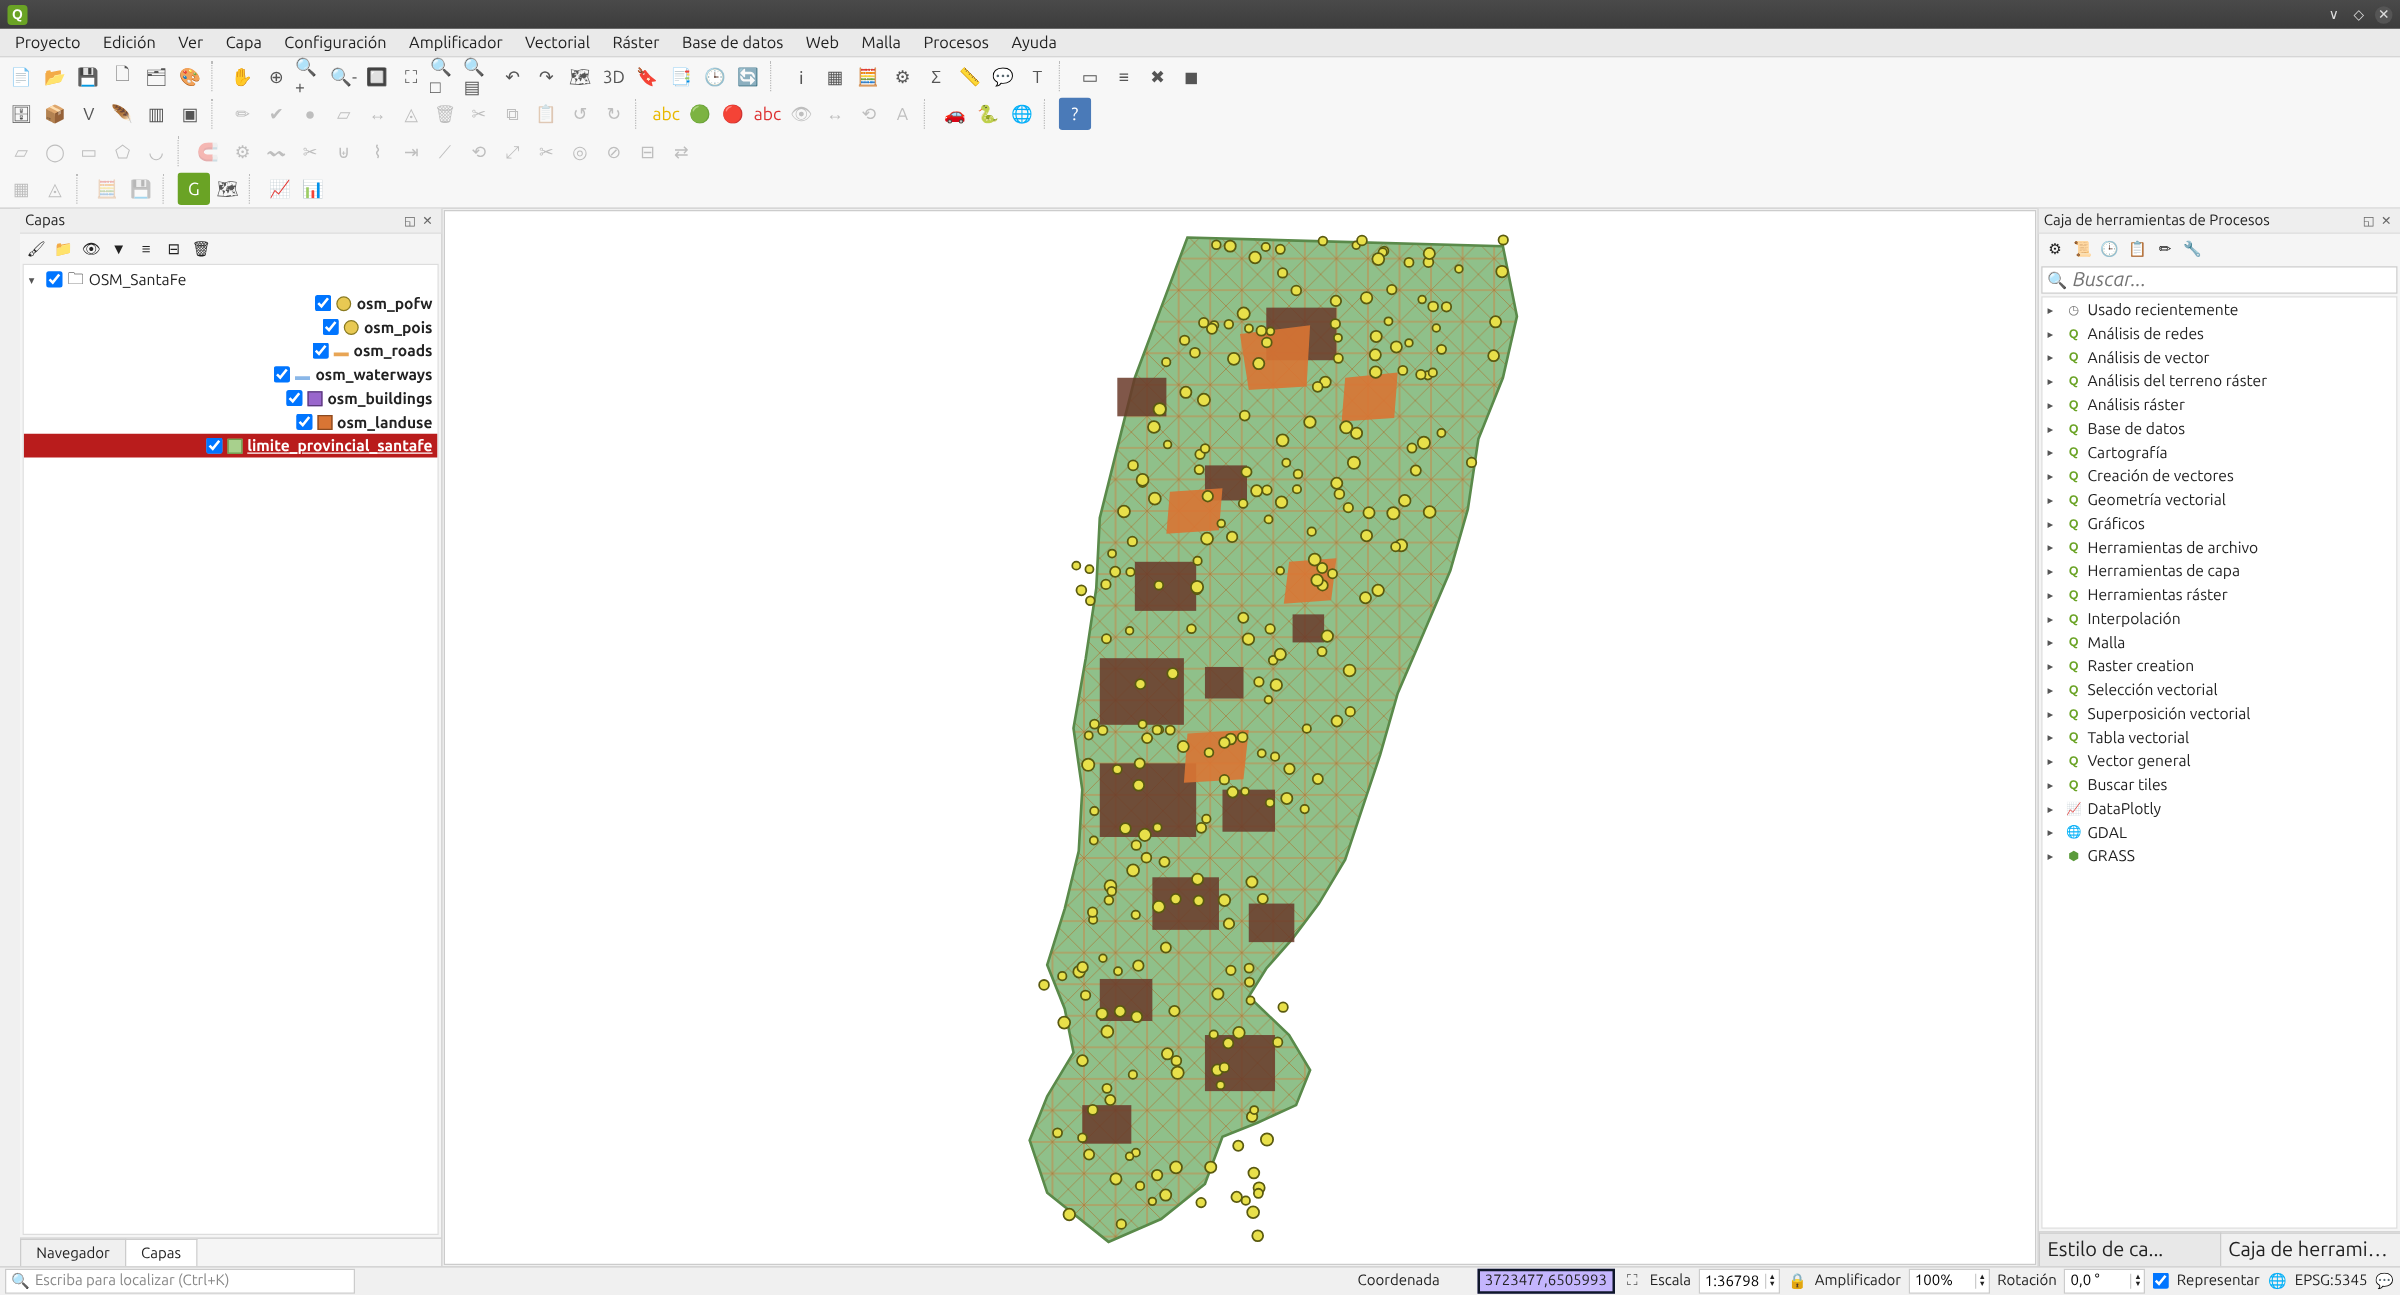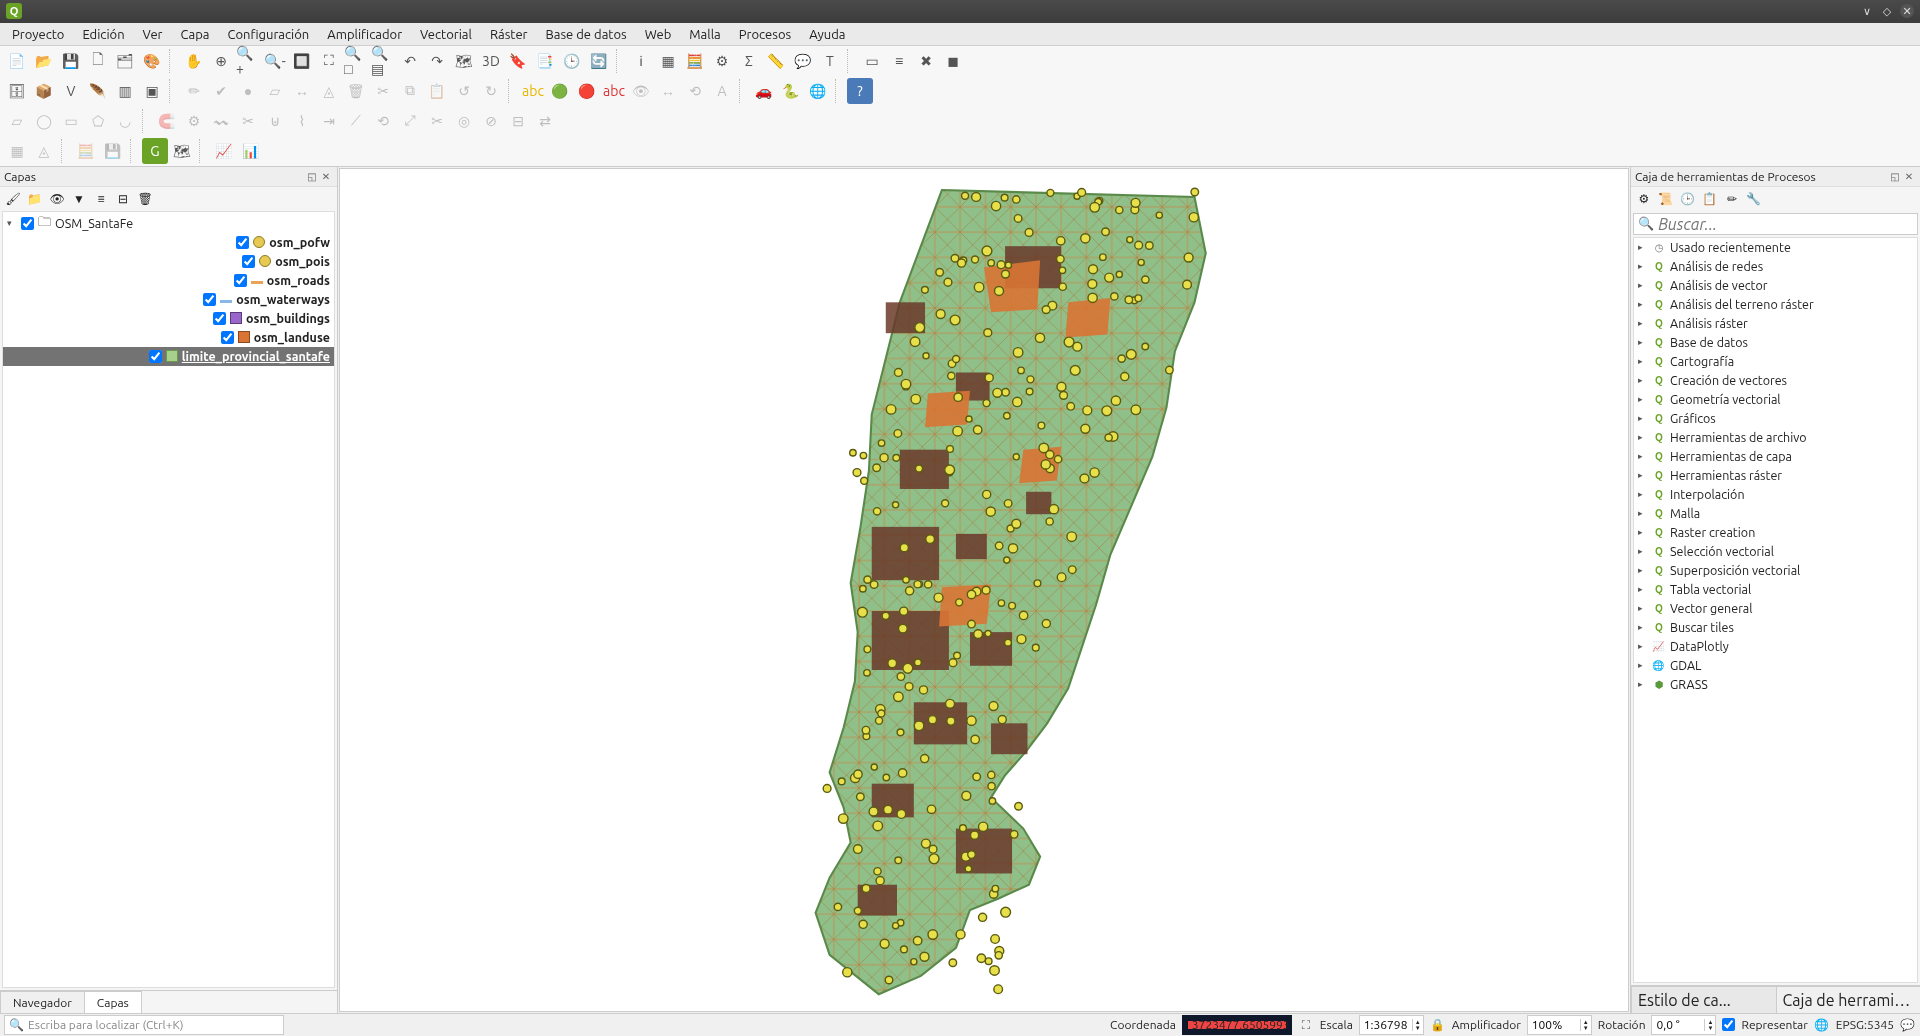"Capas" .main { margin-left: none -> 16px }
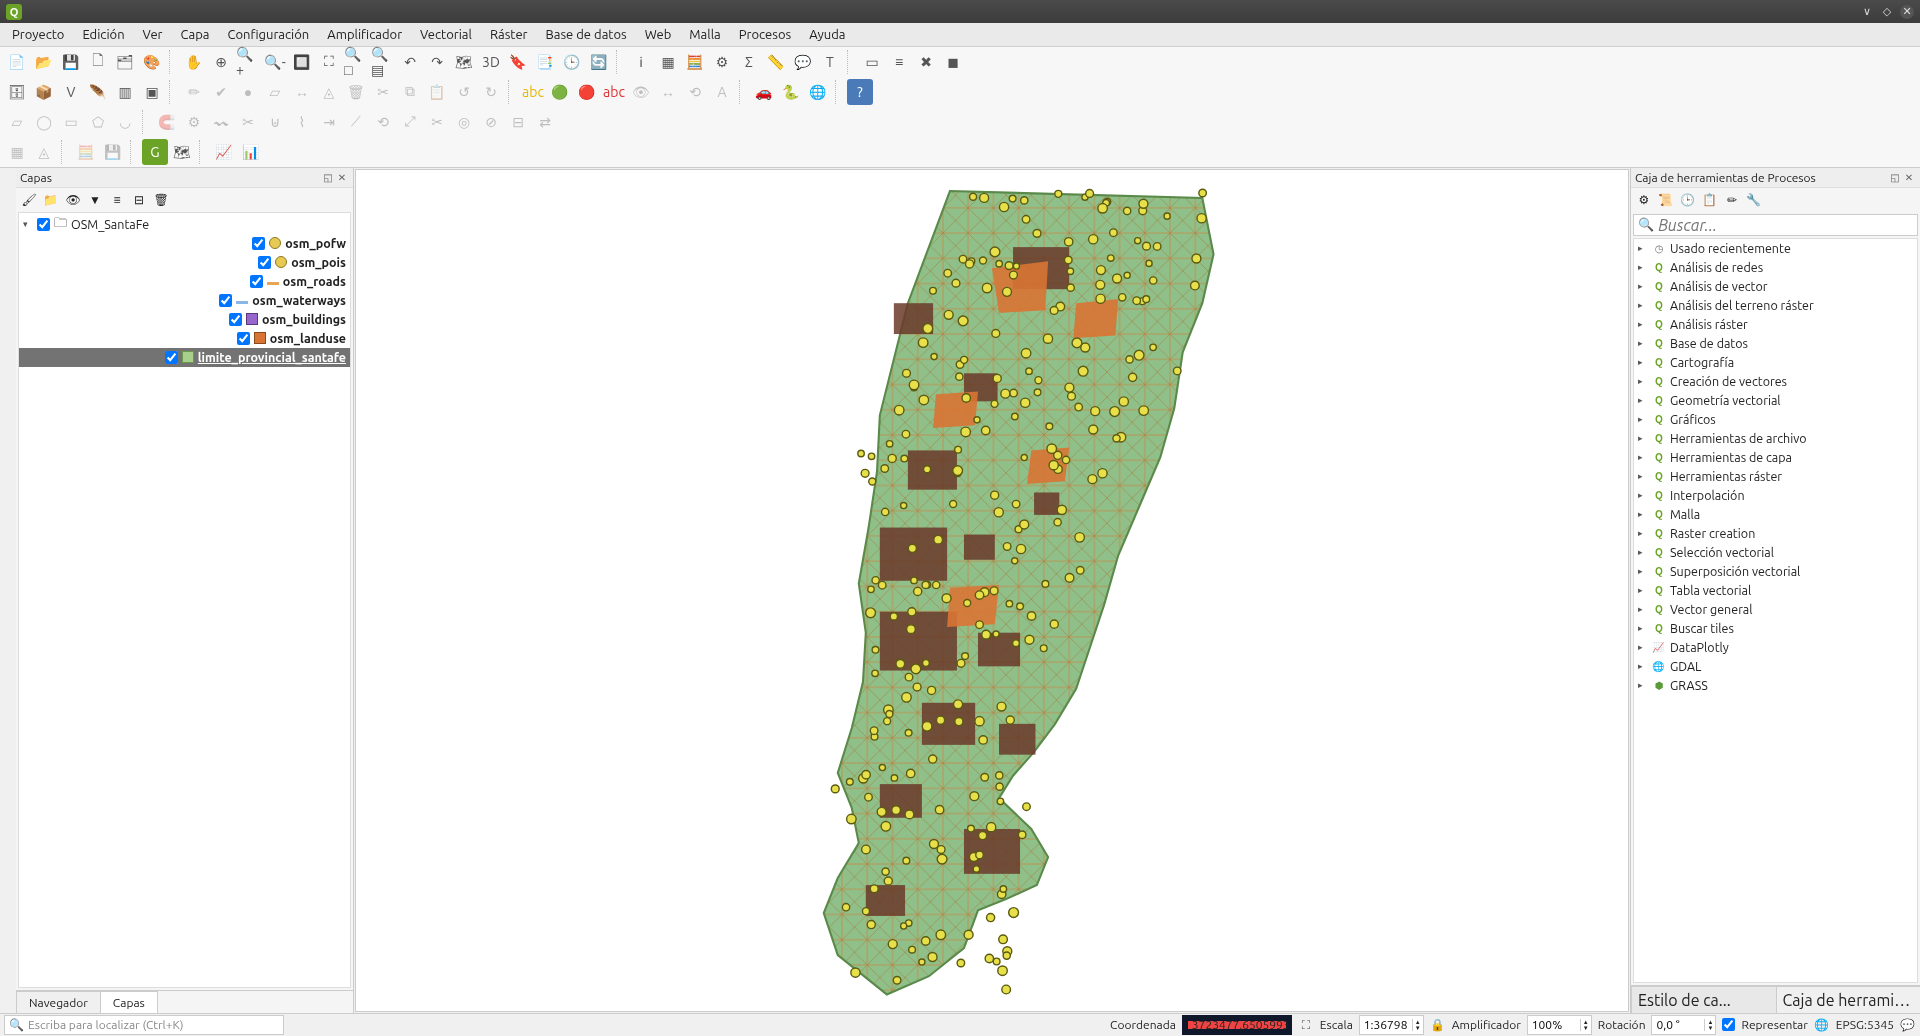"limite_provincial_santafe" .tree-row.selected { background: #737373 -> #b91c1c }
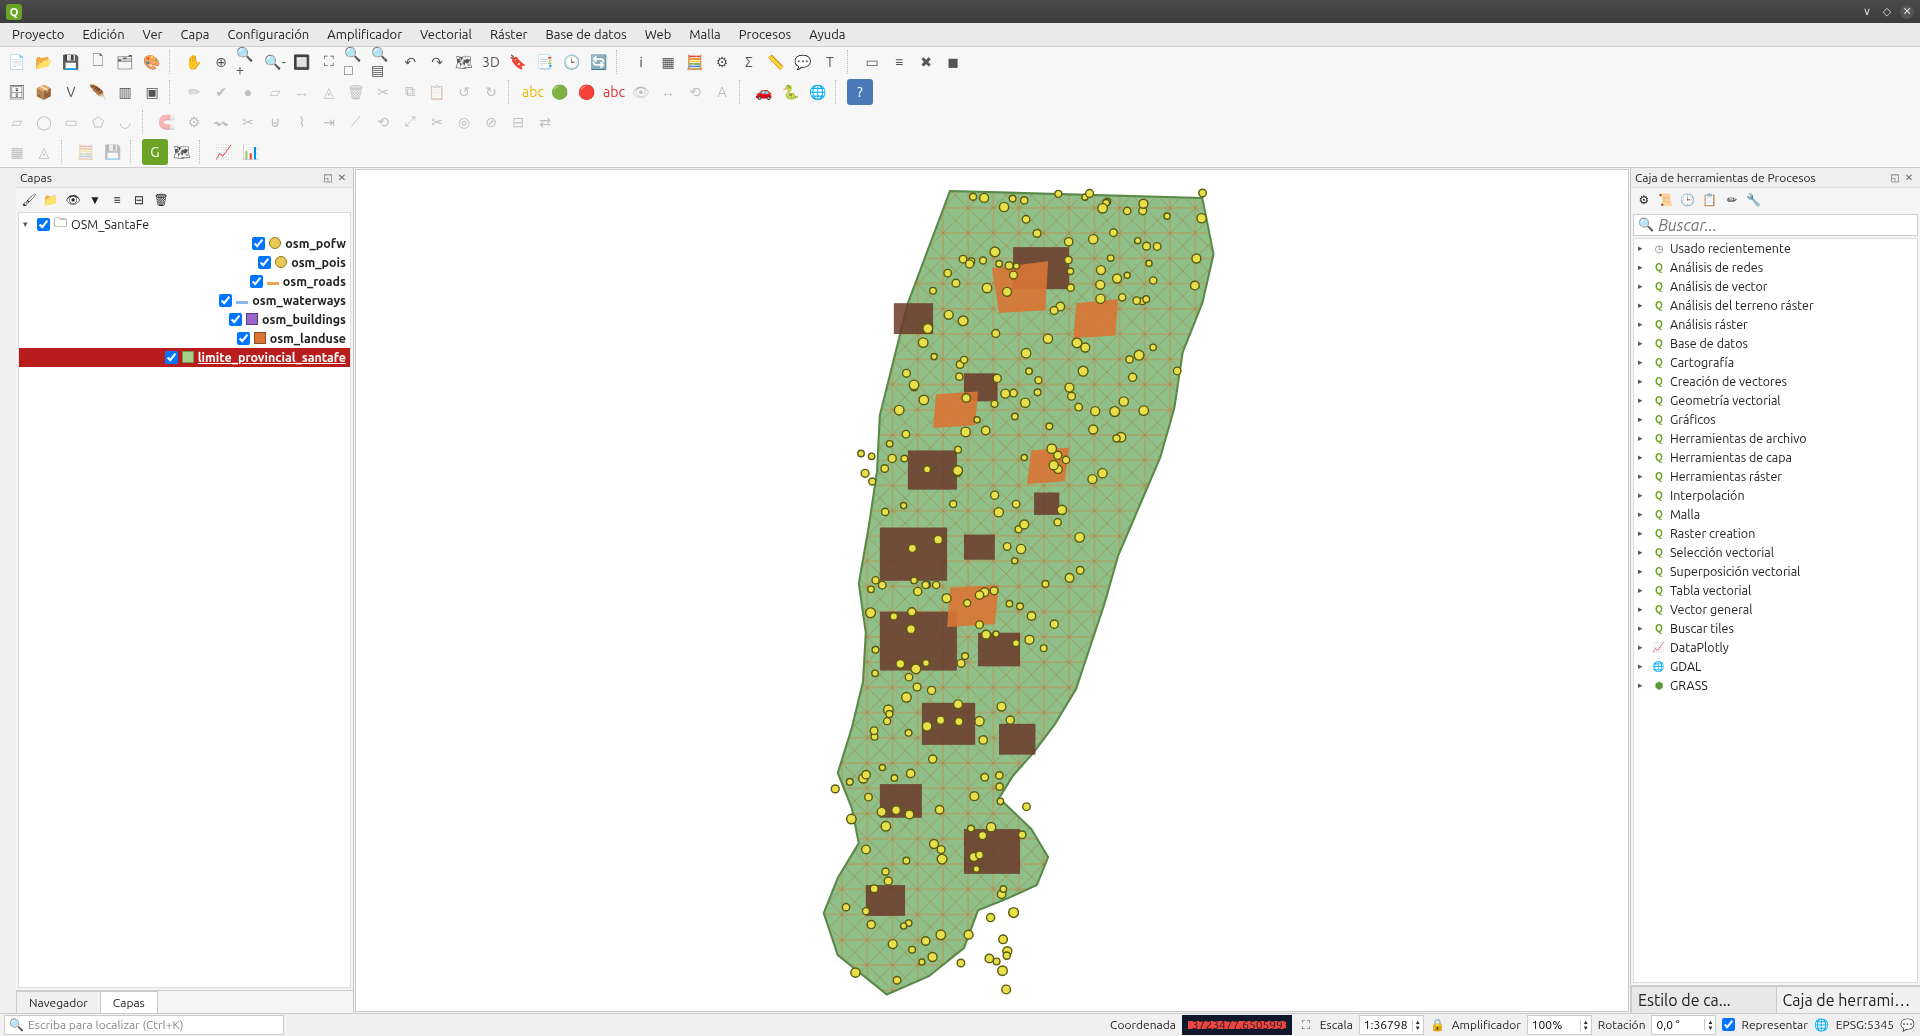"3723477,6505993" .statusbar .sb-field { background: #ef4444 -> #c4b5fd; border: 6px solid #0f172a -> 2px solid #0f172a; margin-left: none -> 24px }
